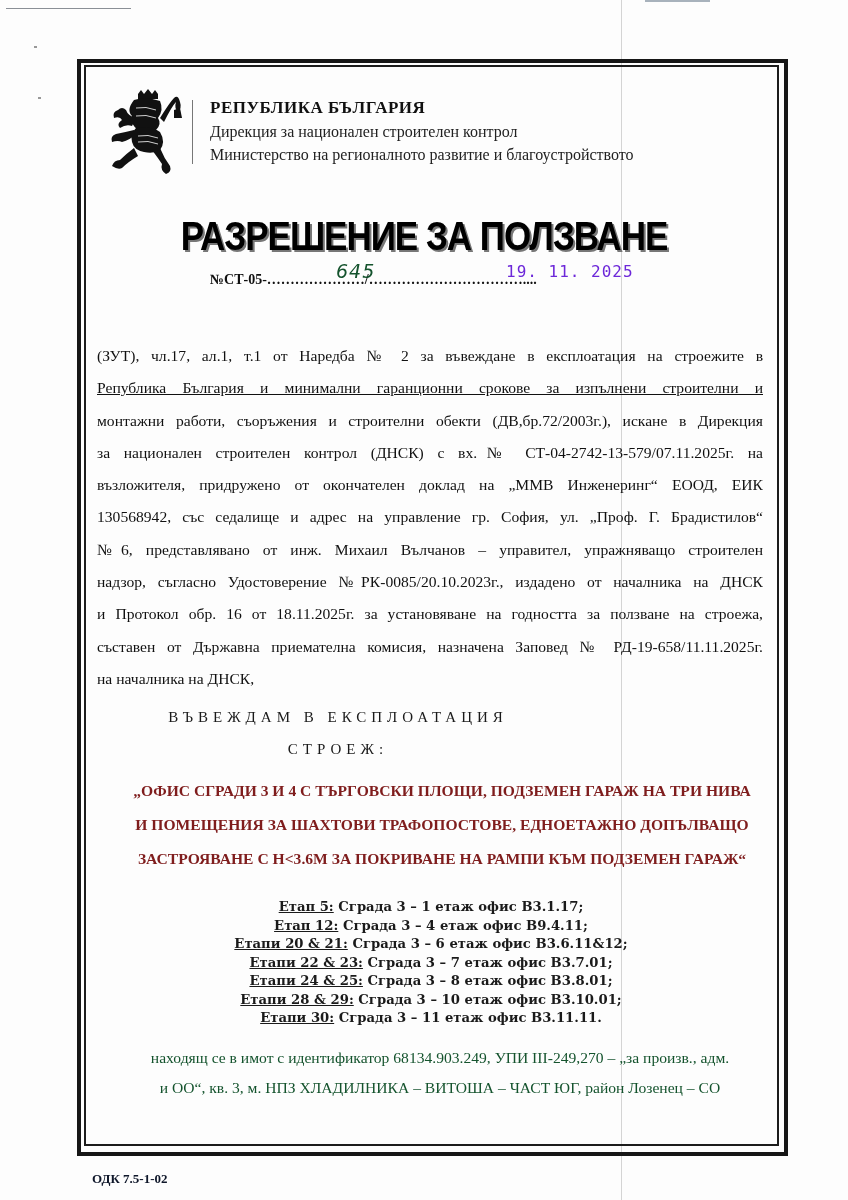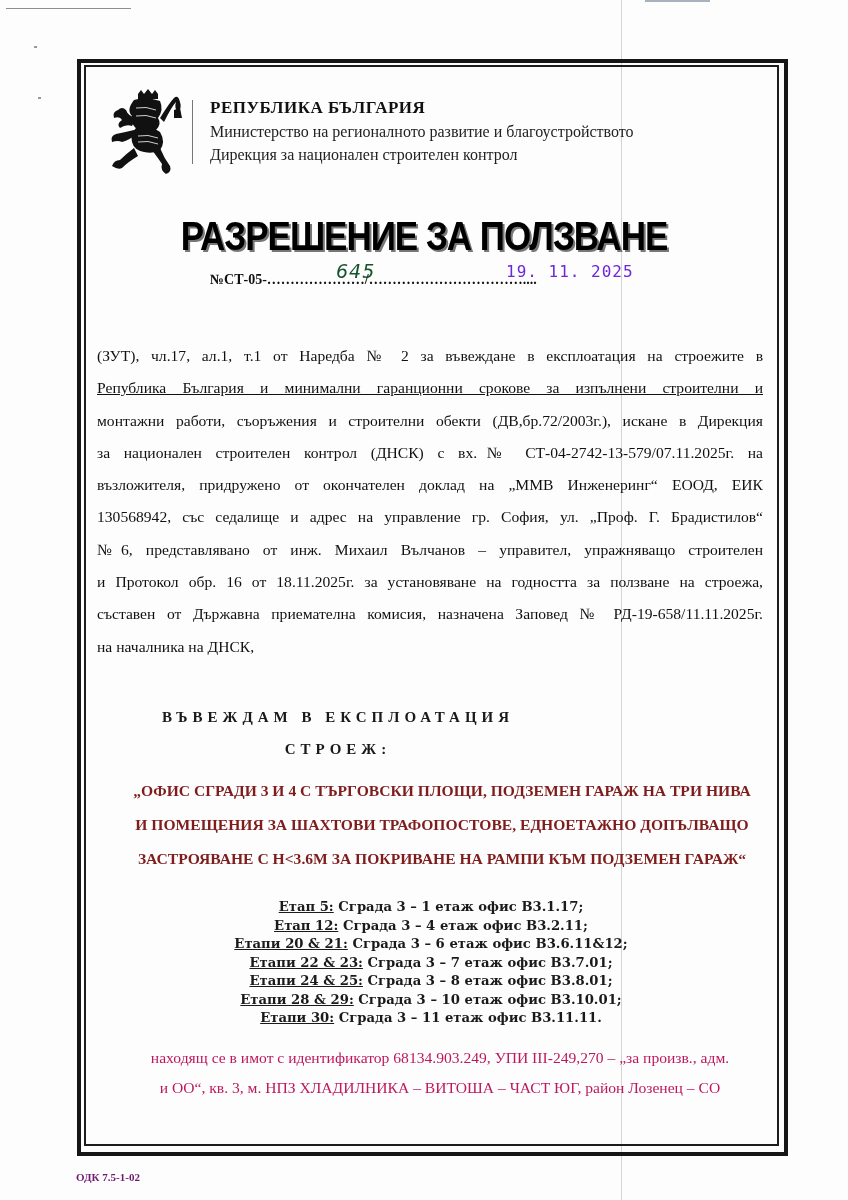"Министерство на регионалното развитие и" div.header-line { order: before "Дирекция за национален строителен" -> after "Дирекция за национален строителен" }
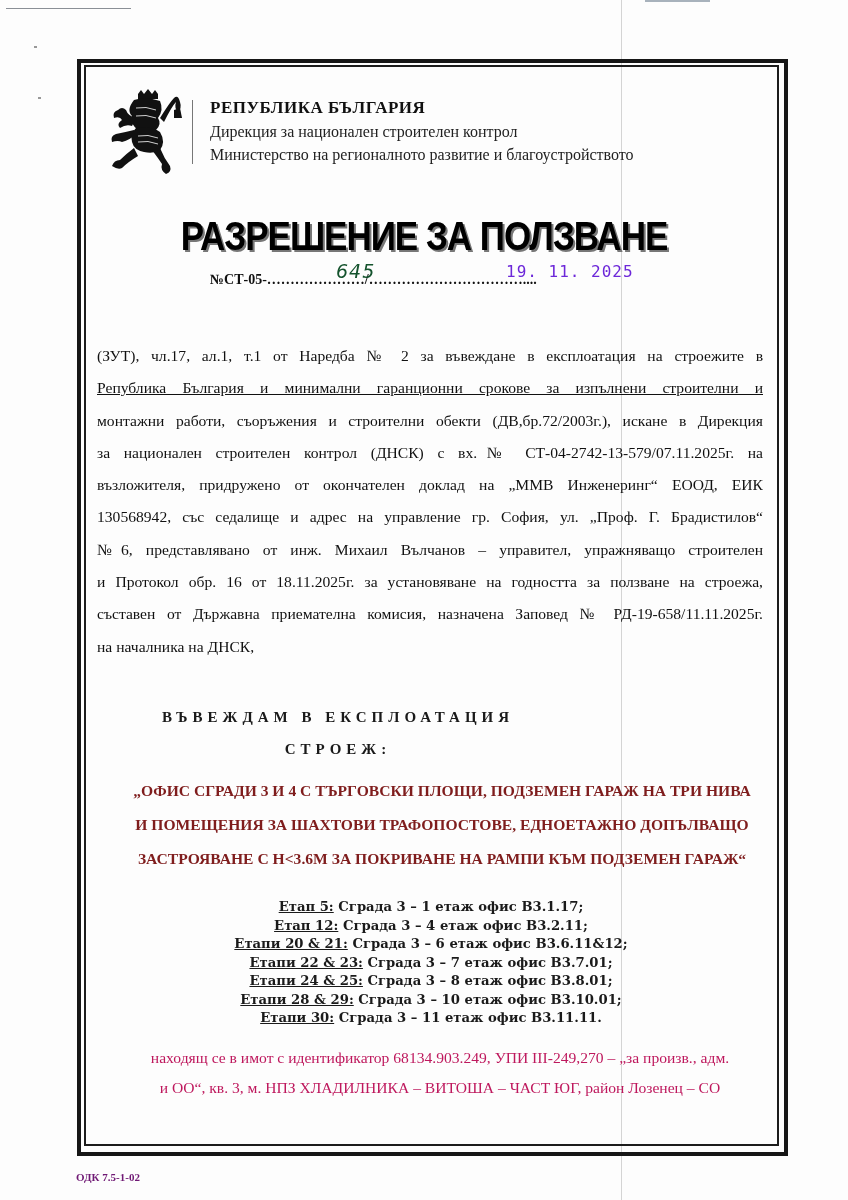"надзор, съгласно Удостоверение" span.para-line { html: none -> <span>надзор, съгласно Удостоверение №РК-0085/20.10.2023г., издадено от началника на ДНСК</span> }
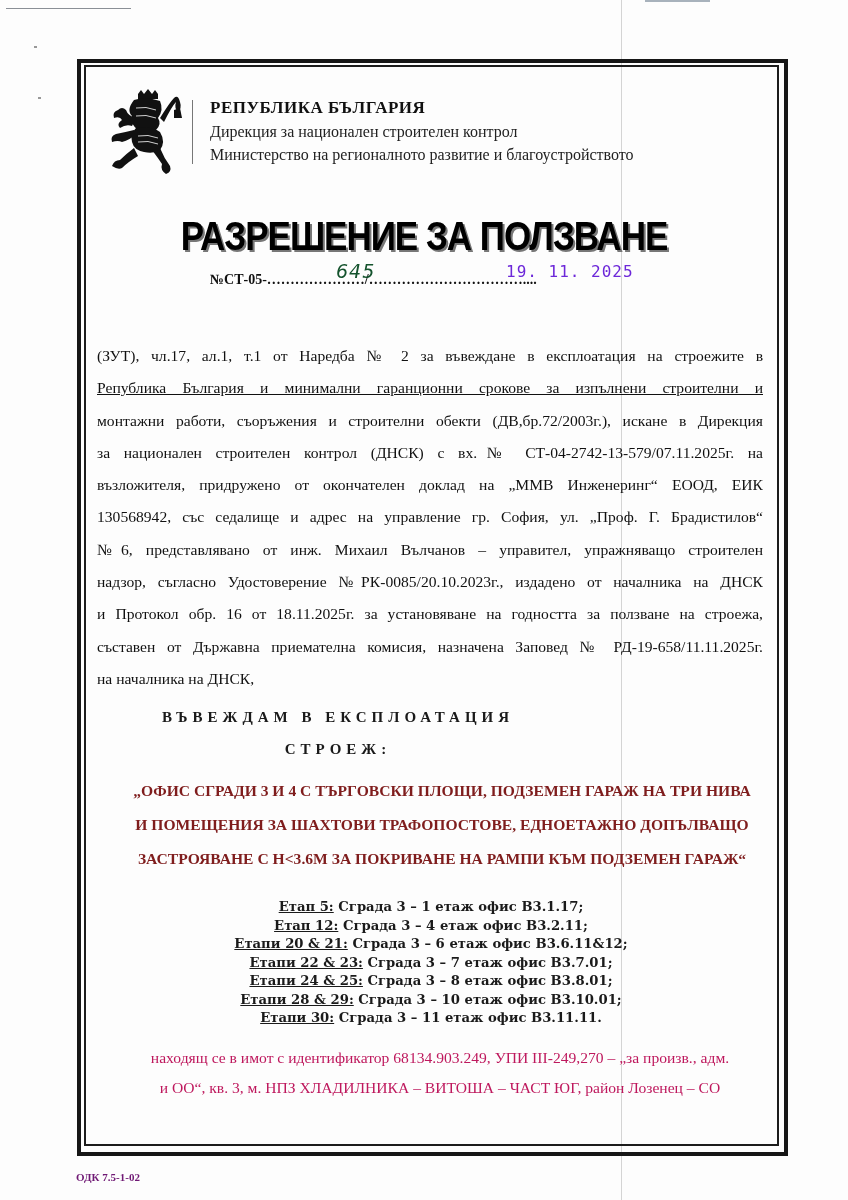"ВЪВЕЖДАМ В ЕКСПЛОАТАЦИЯ" .section-heading { font-weight: bold -> normal }
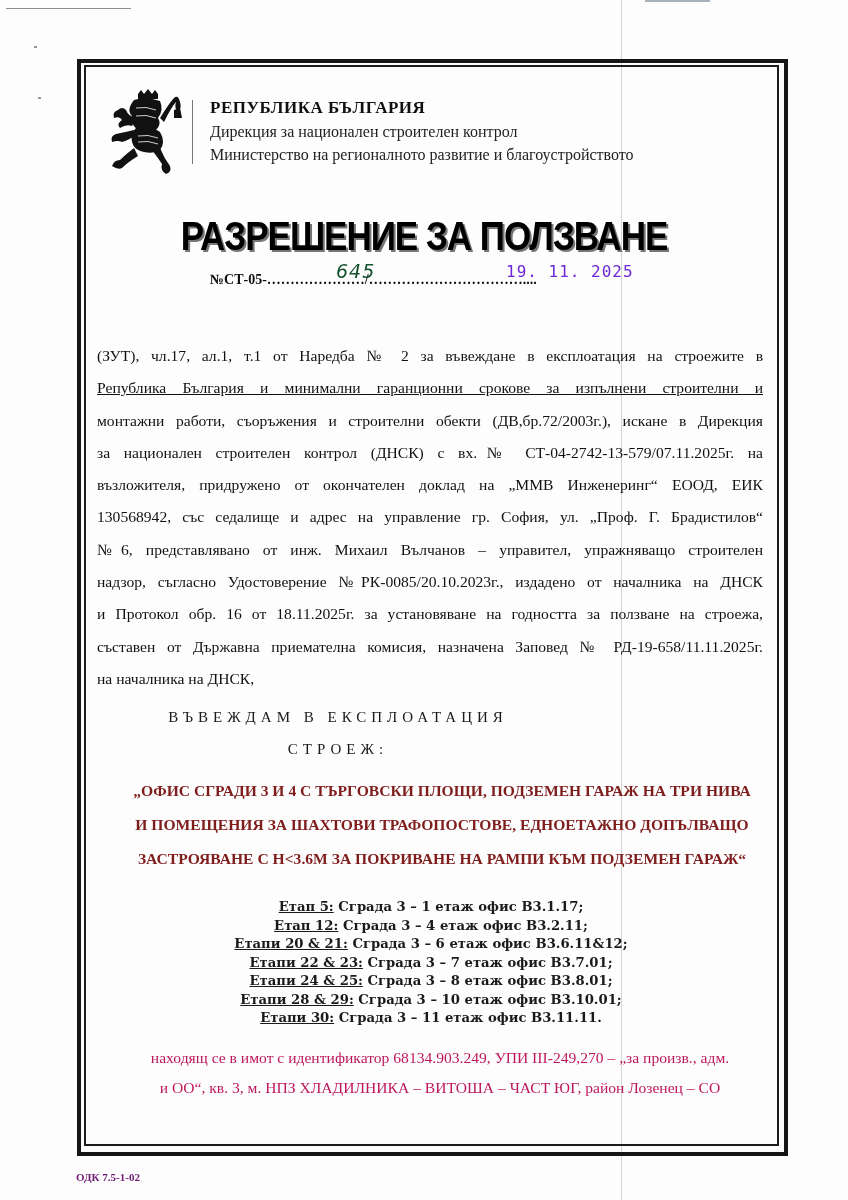"Сграда 3 – 4 етаж" span { text: В3.2.11 -> В9.4.11 }
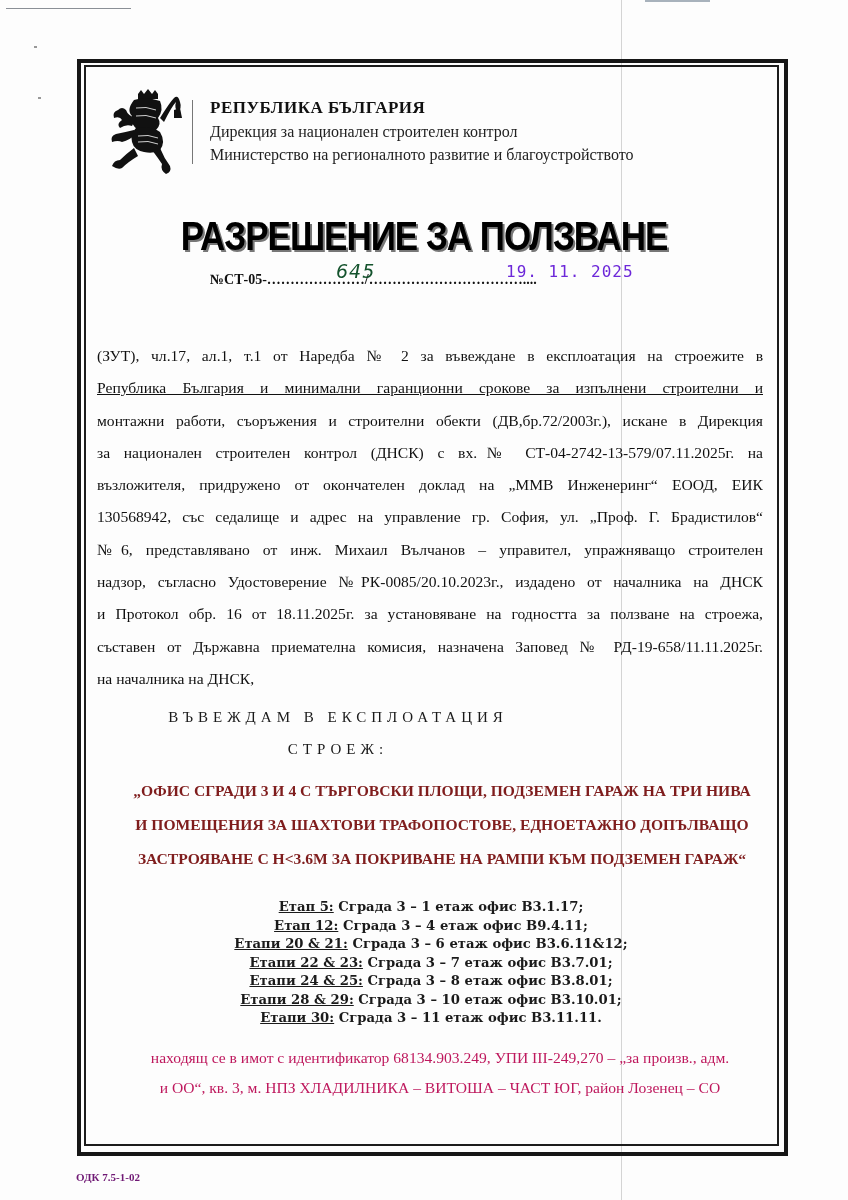"находящ се в имот с" .location { color: #be185d -> #14532d }
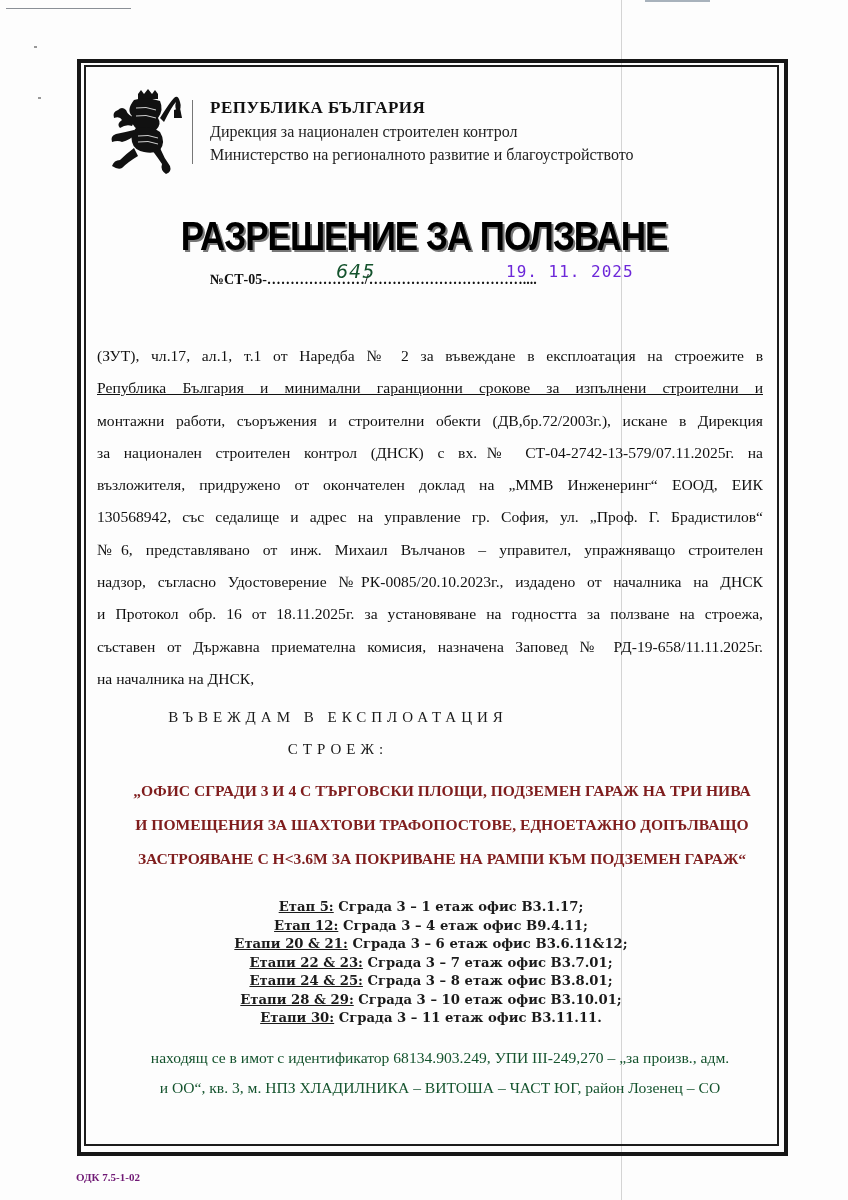"ОДК 7.5-1-02" .footer-code { color: #701a75 -> #0f172a; font-size: 11px -> 13px; left: 76px -> 92px }
